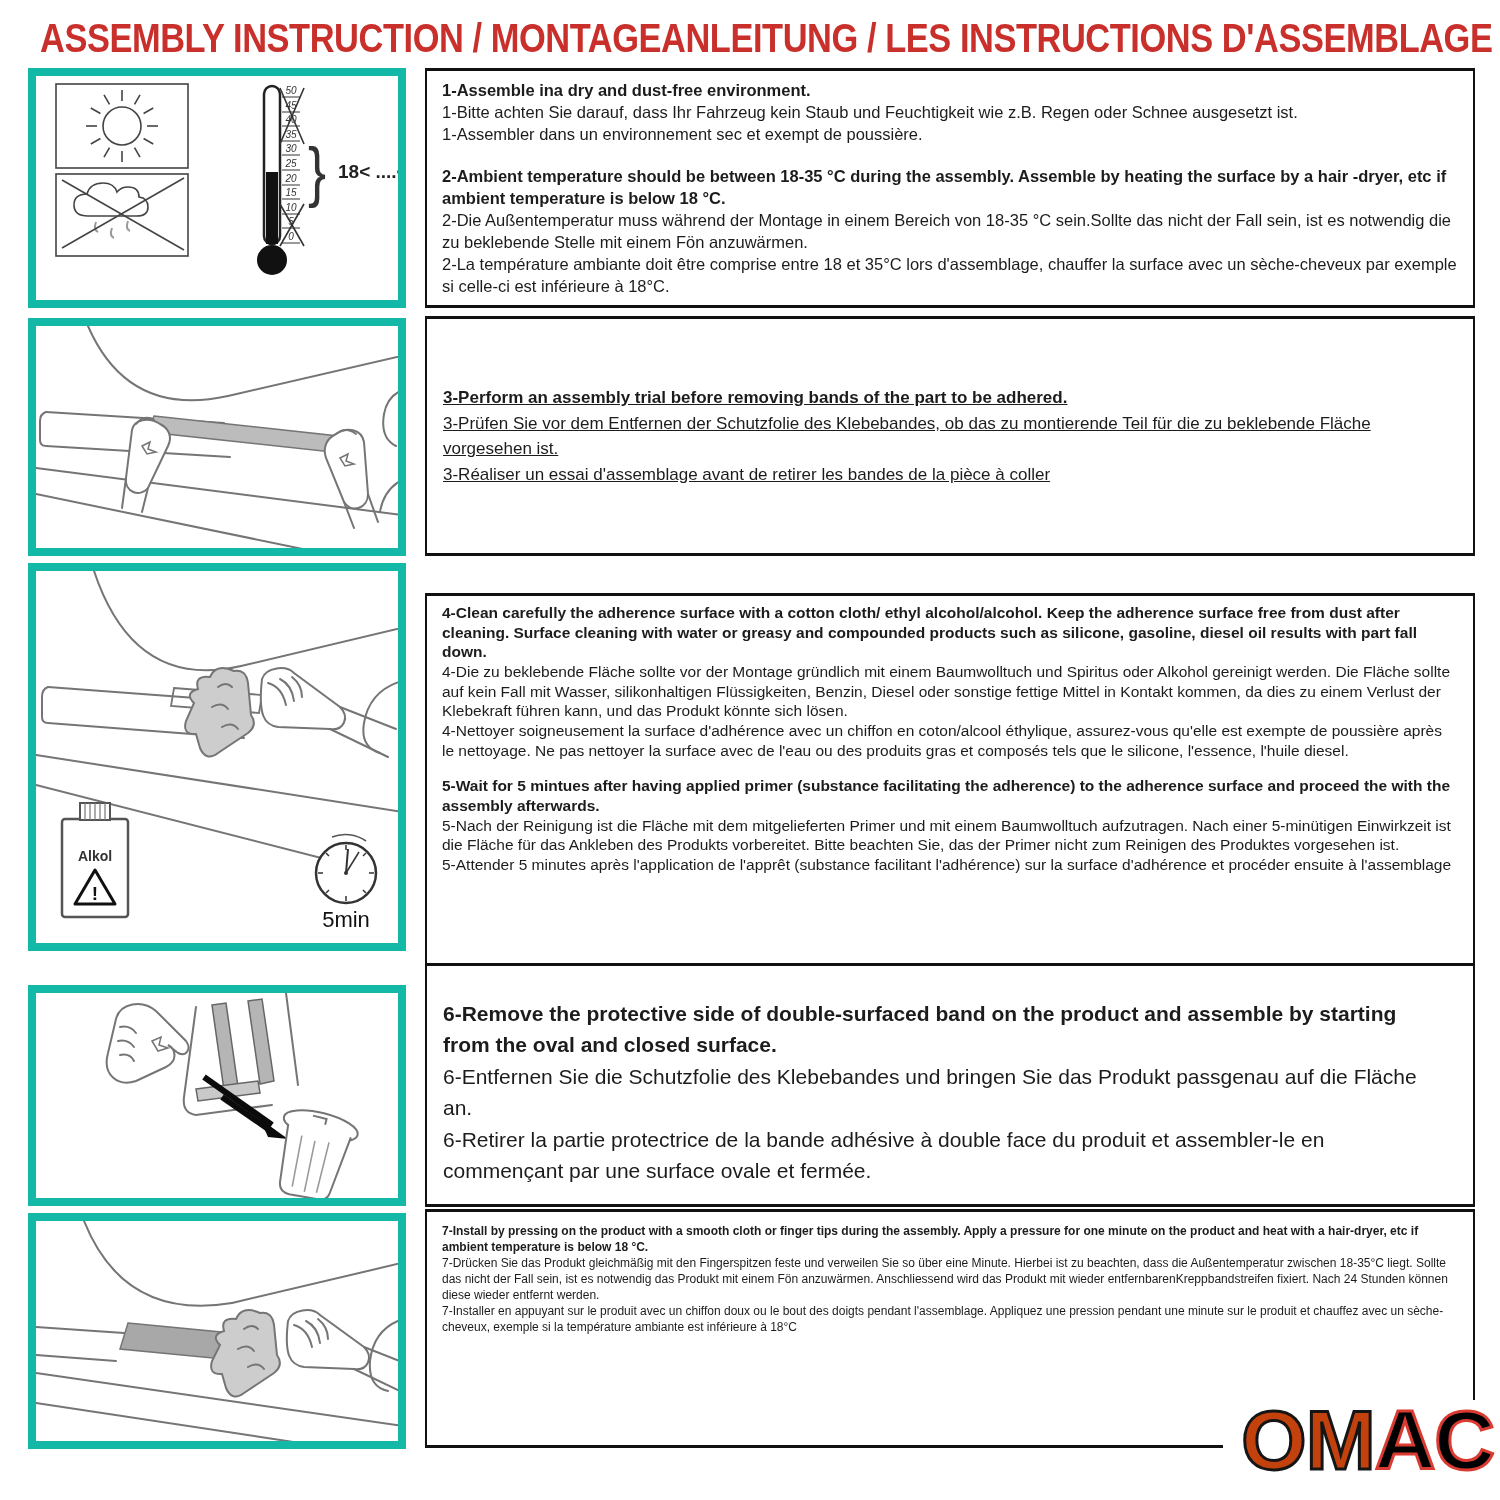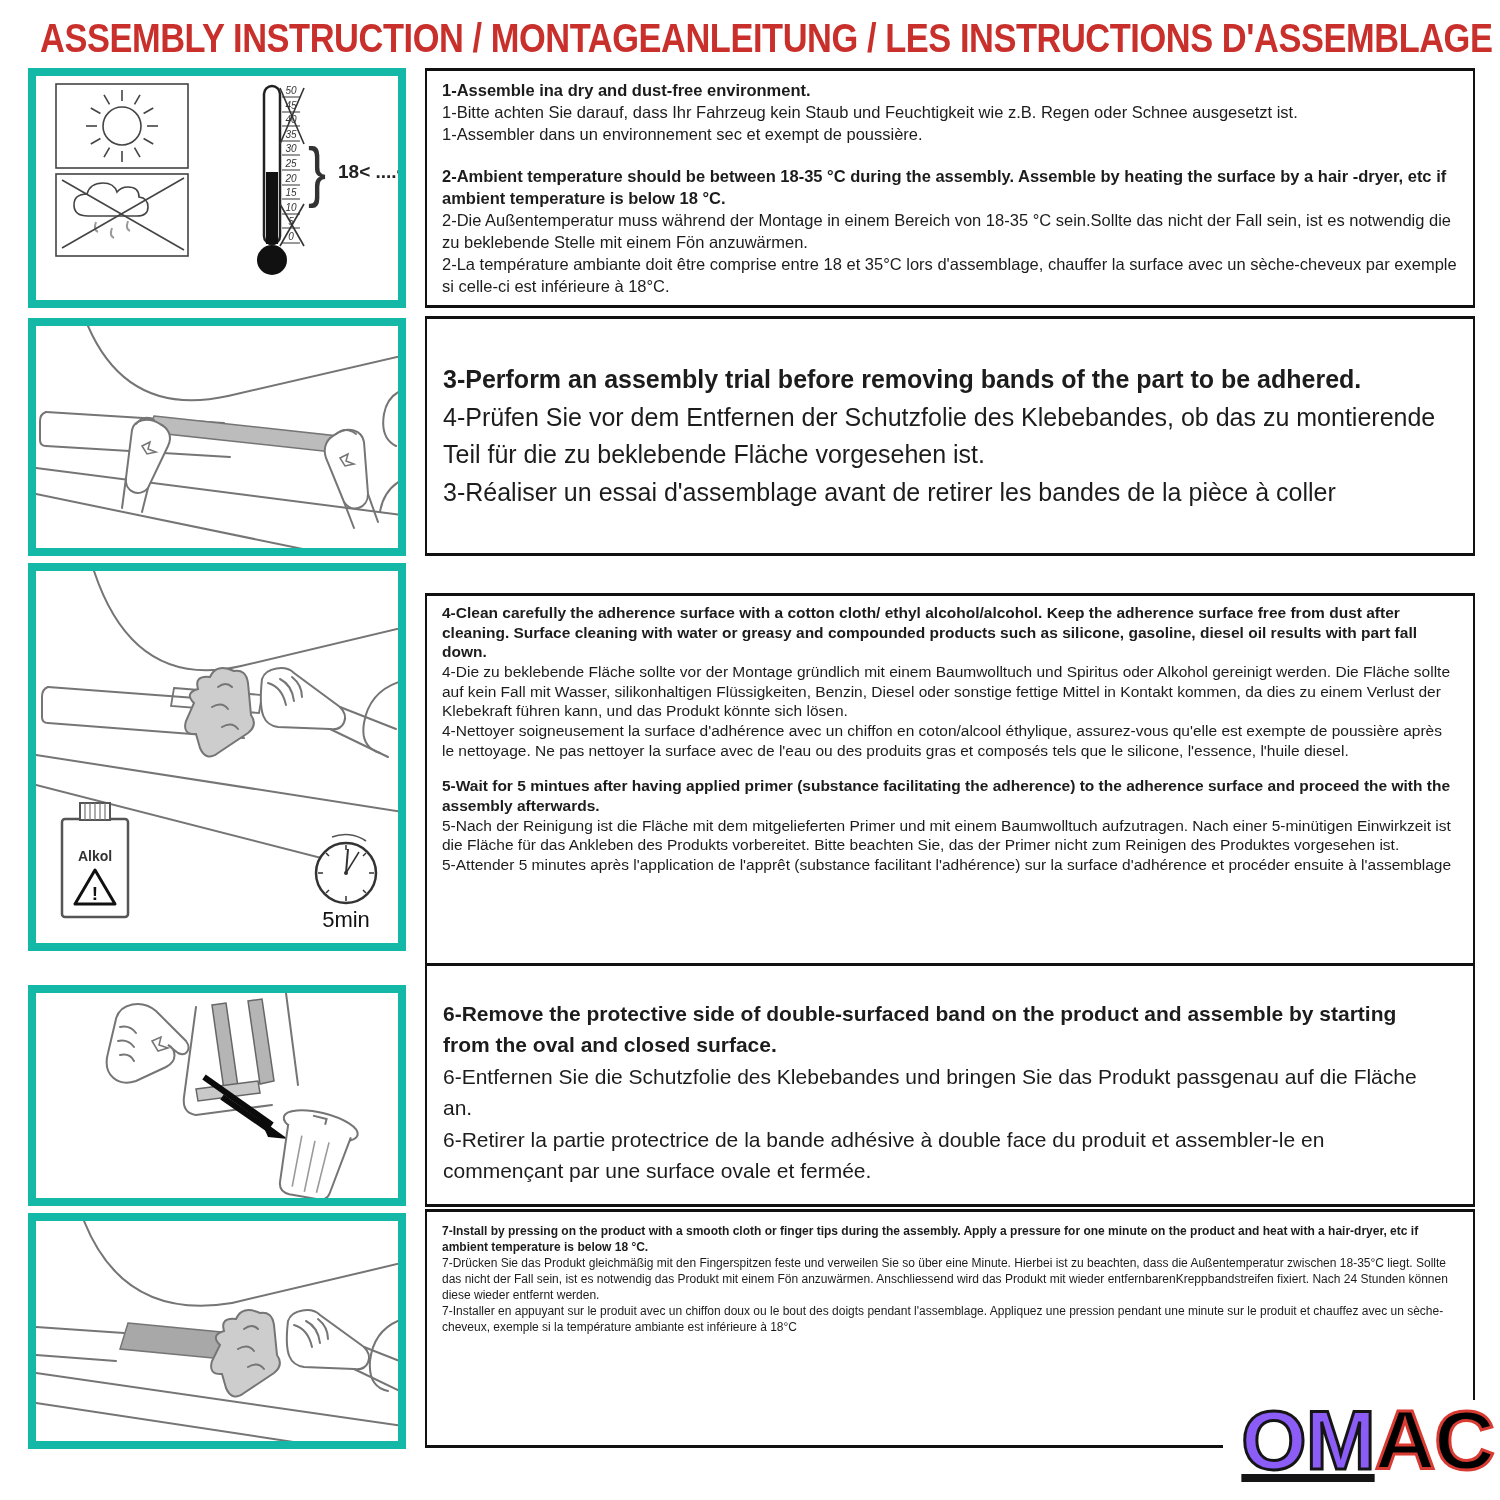"3-Perform an assembly trial before" .sec2 p { font-size: 25px -> 17px; text-decoration: none -> underline }
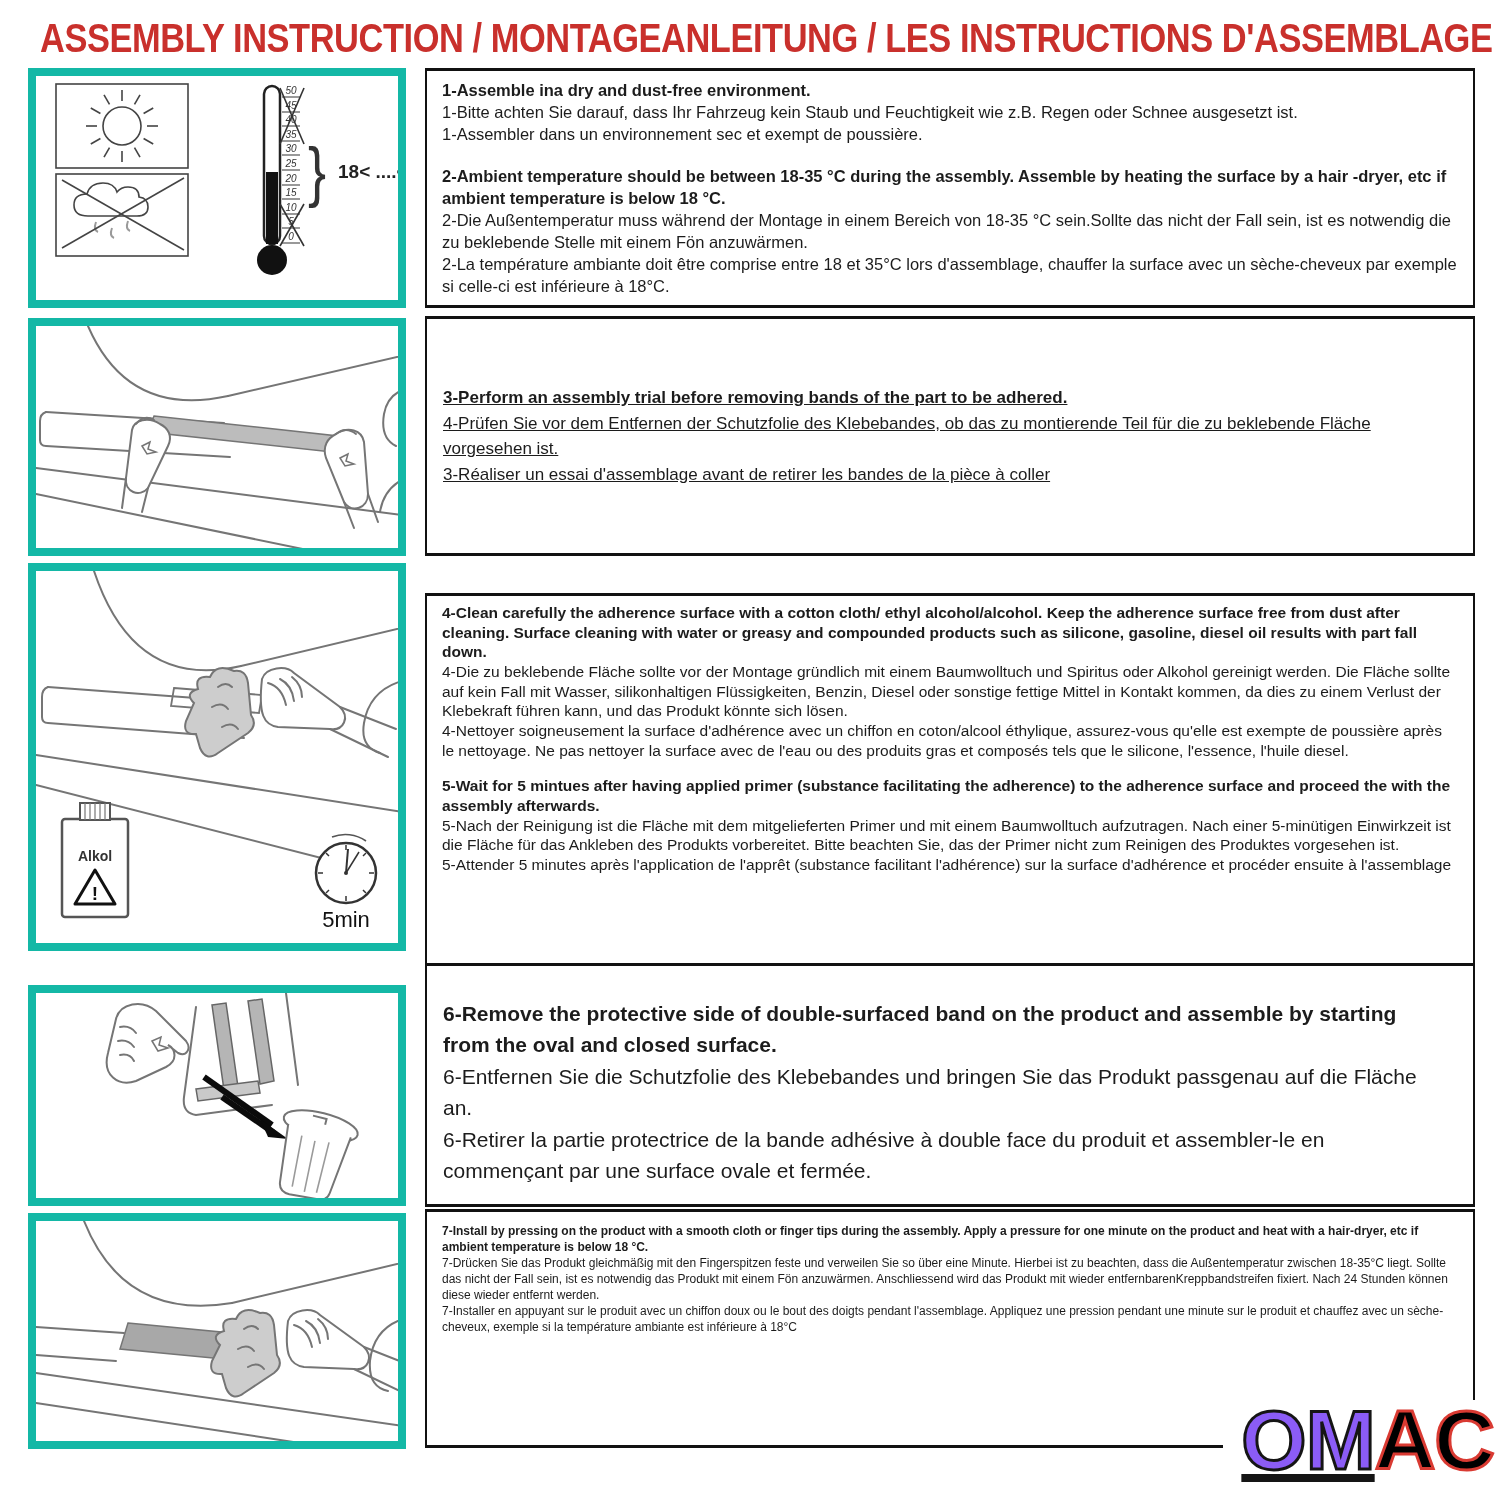"4-Prüfen Sie vor dem Entfernen" p { text: 4-Prüfen -> 3-Prüfen }
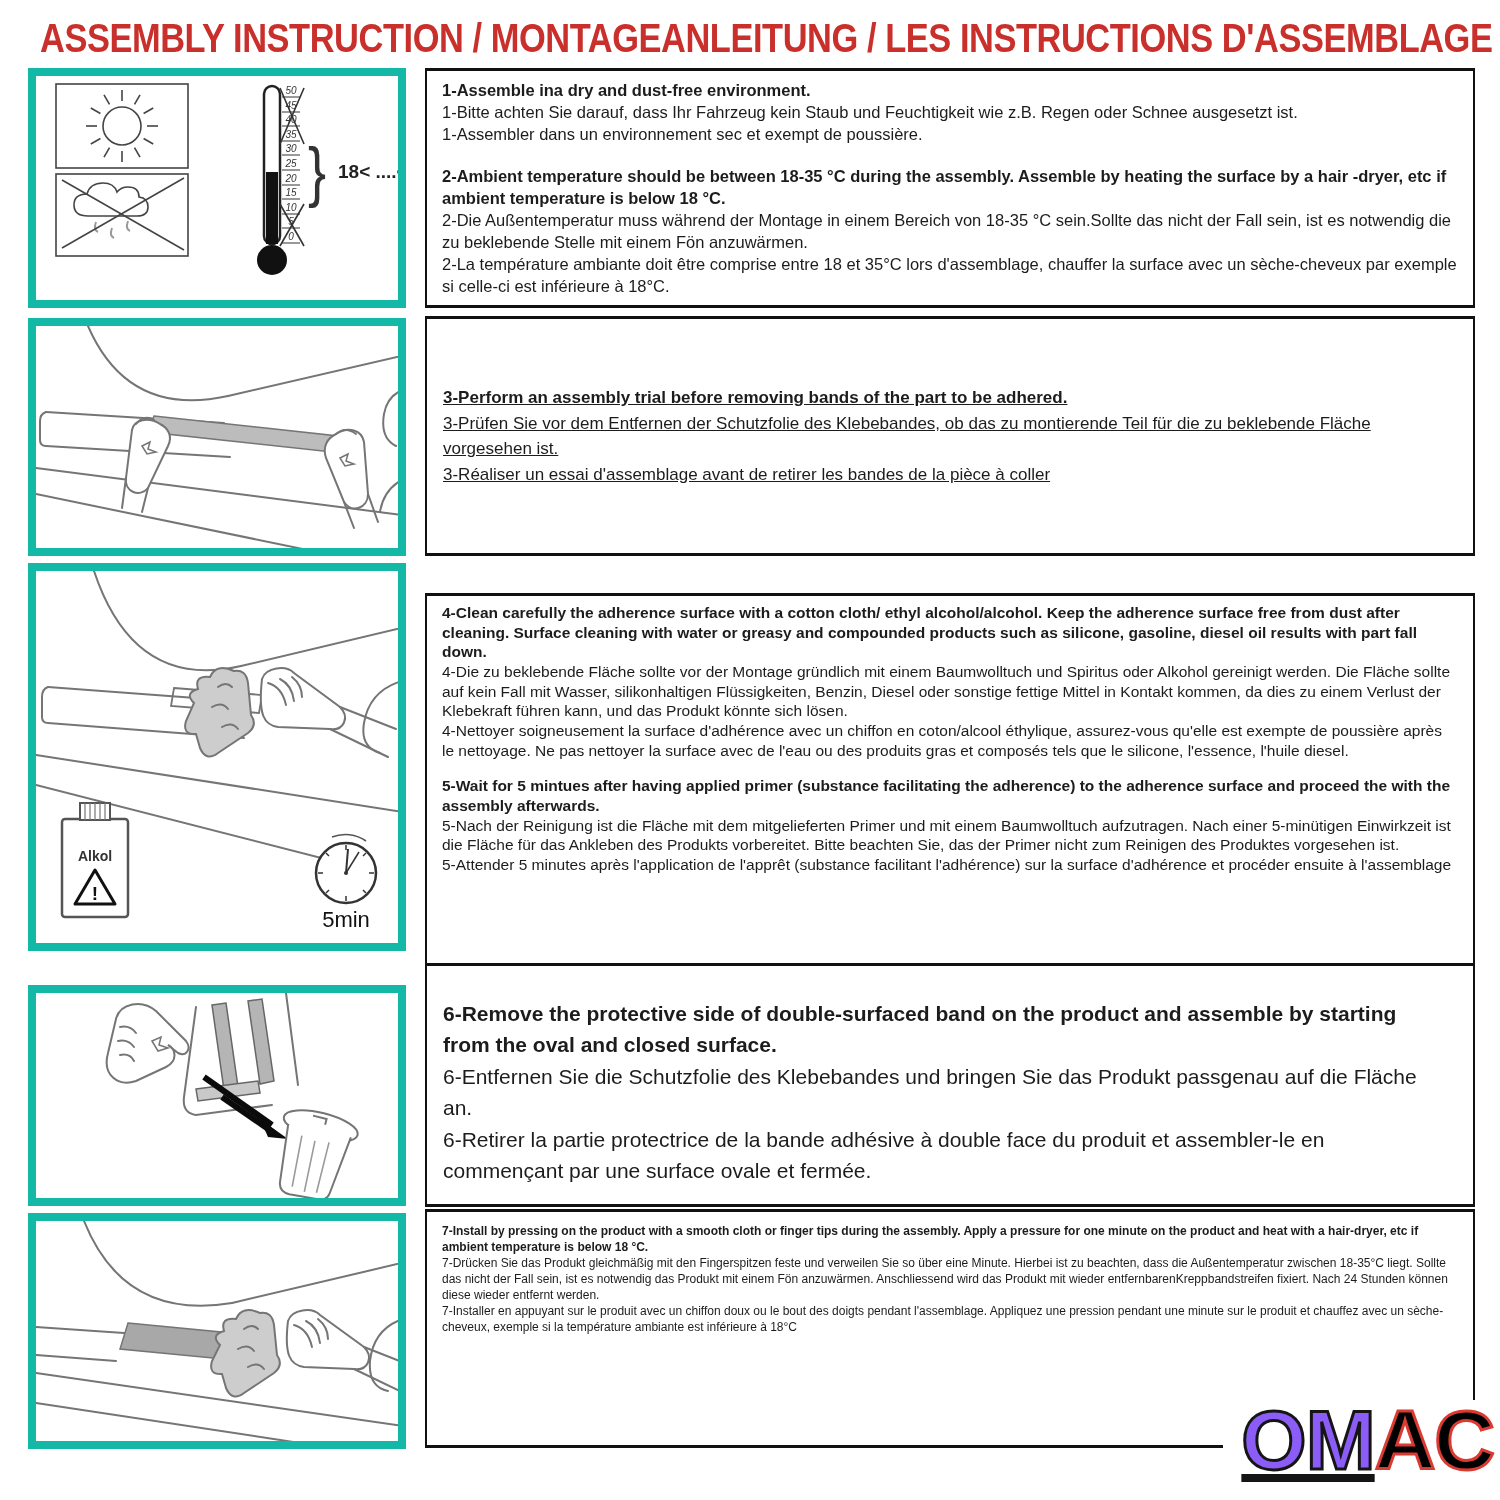"OM" .logo-om { color: #8b5cf6 -> #c2410c; text-decoration: underline -> none }
